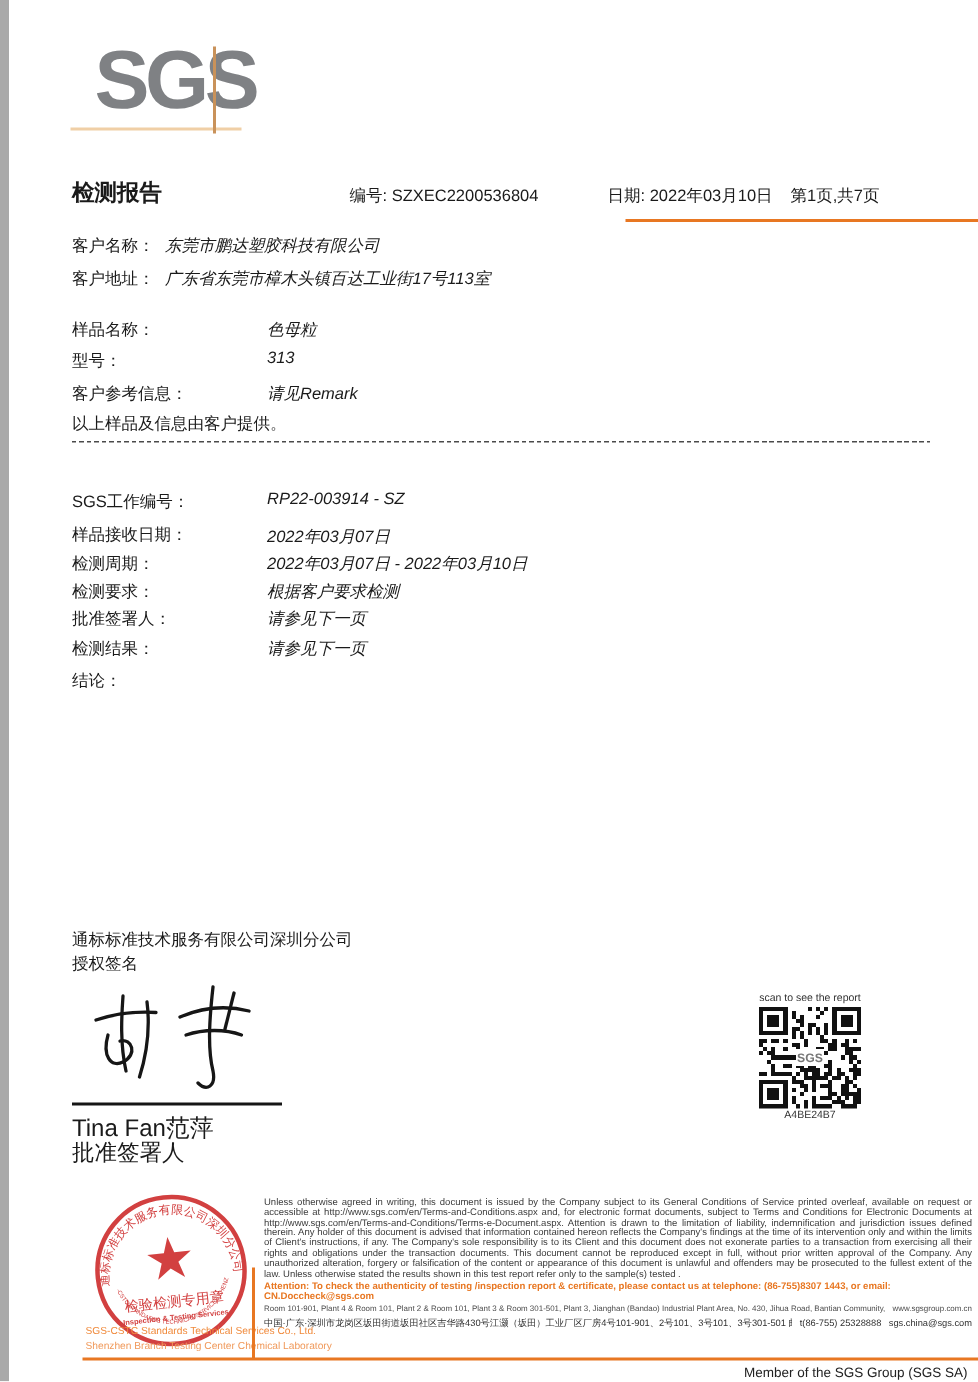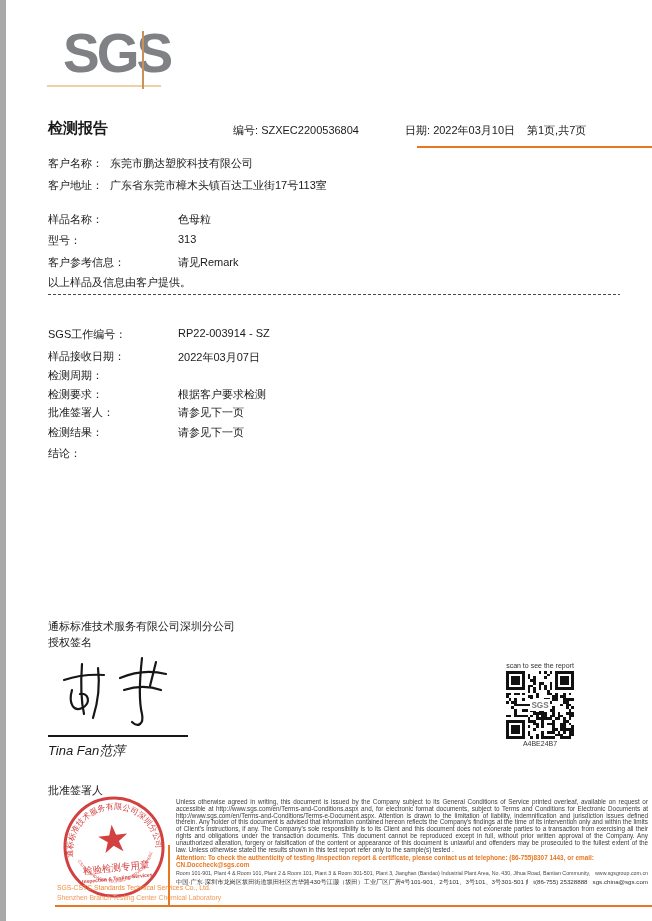"东莞市鹏达塑胶科技有限公司" .val { font-style: none -> italic }
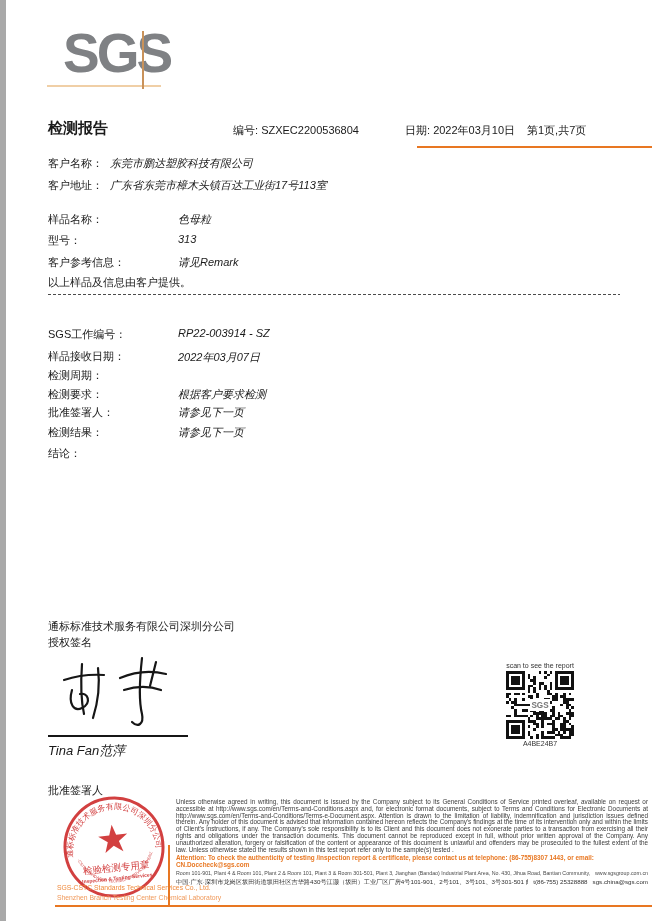"2022年03月07日 - 2022年03月10日" div.abs { html: none -> <div>2022年03月07日 - 2022年03月10日</div> }
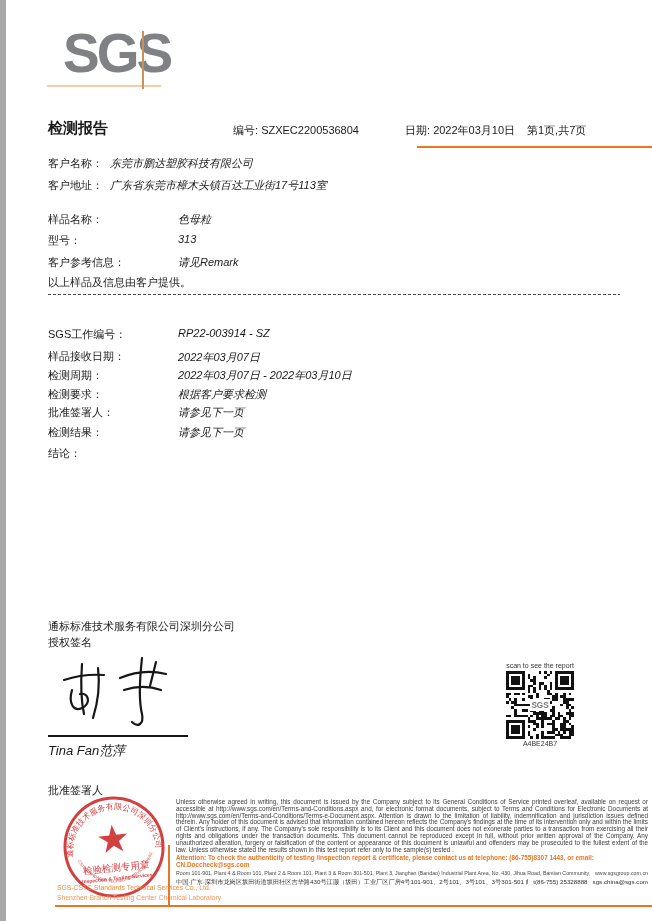"Tina Fan范萍" .sig-name { font-size: 13px -> 16px; font-style: italic -> none }
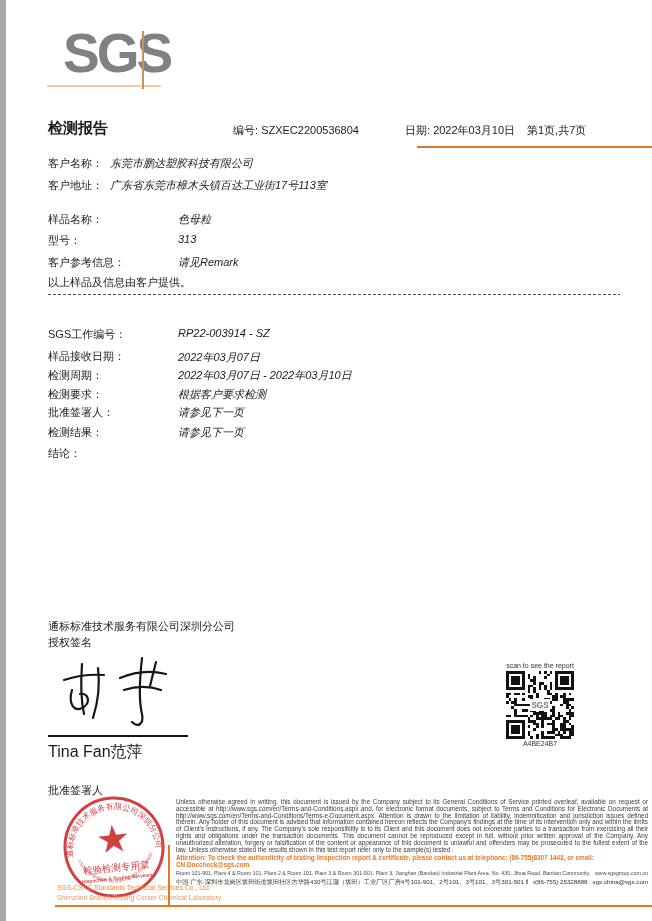"批准签署人" .sig-role { font-size: 11px -> 15px; margin-top: 24px -> none }
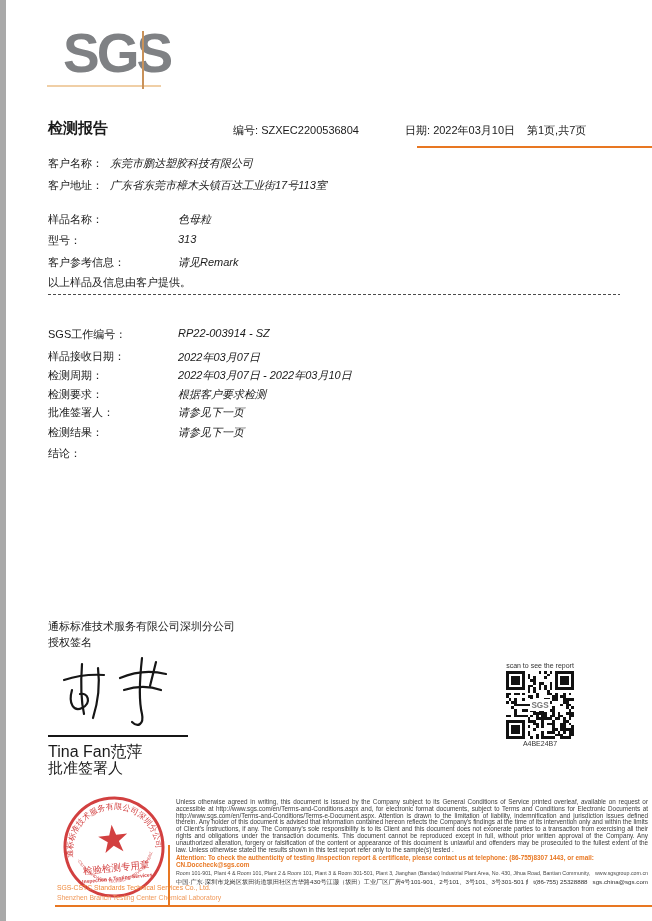"Member of the SGS Group" div.abs { html: none -> <div>Member of the SGS Group (SGS SA)</div> }
